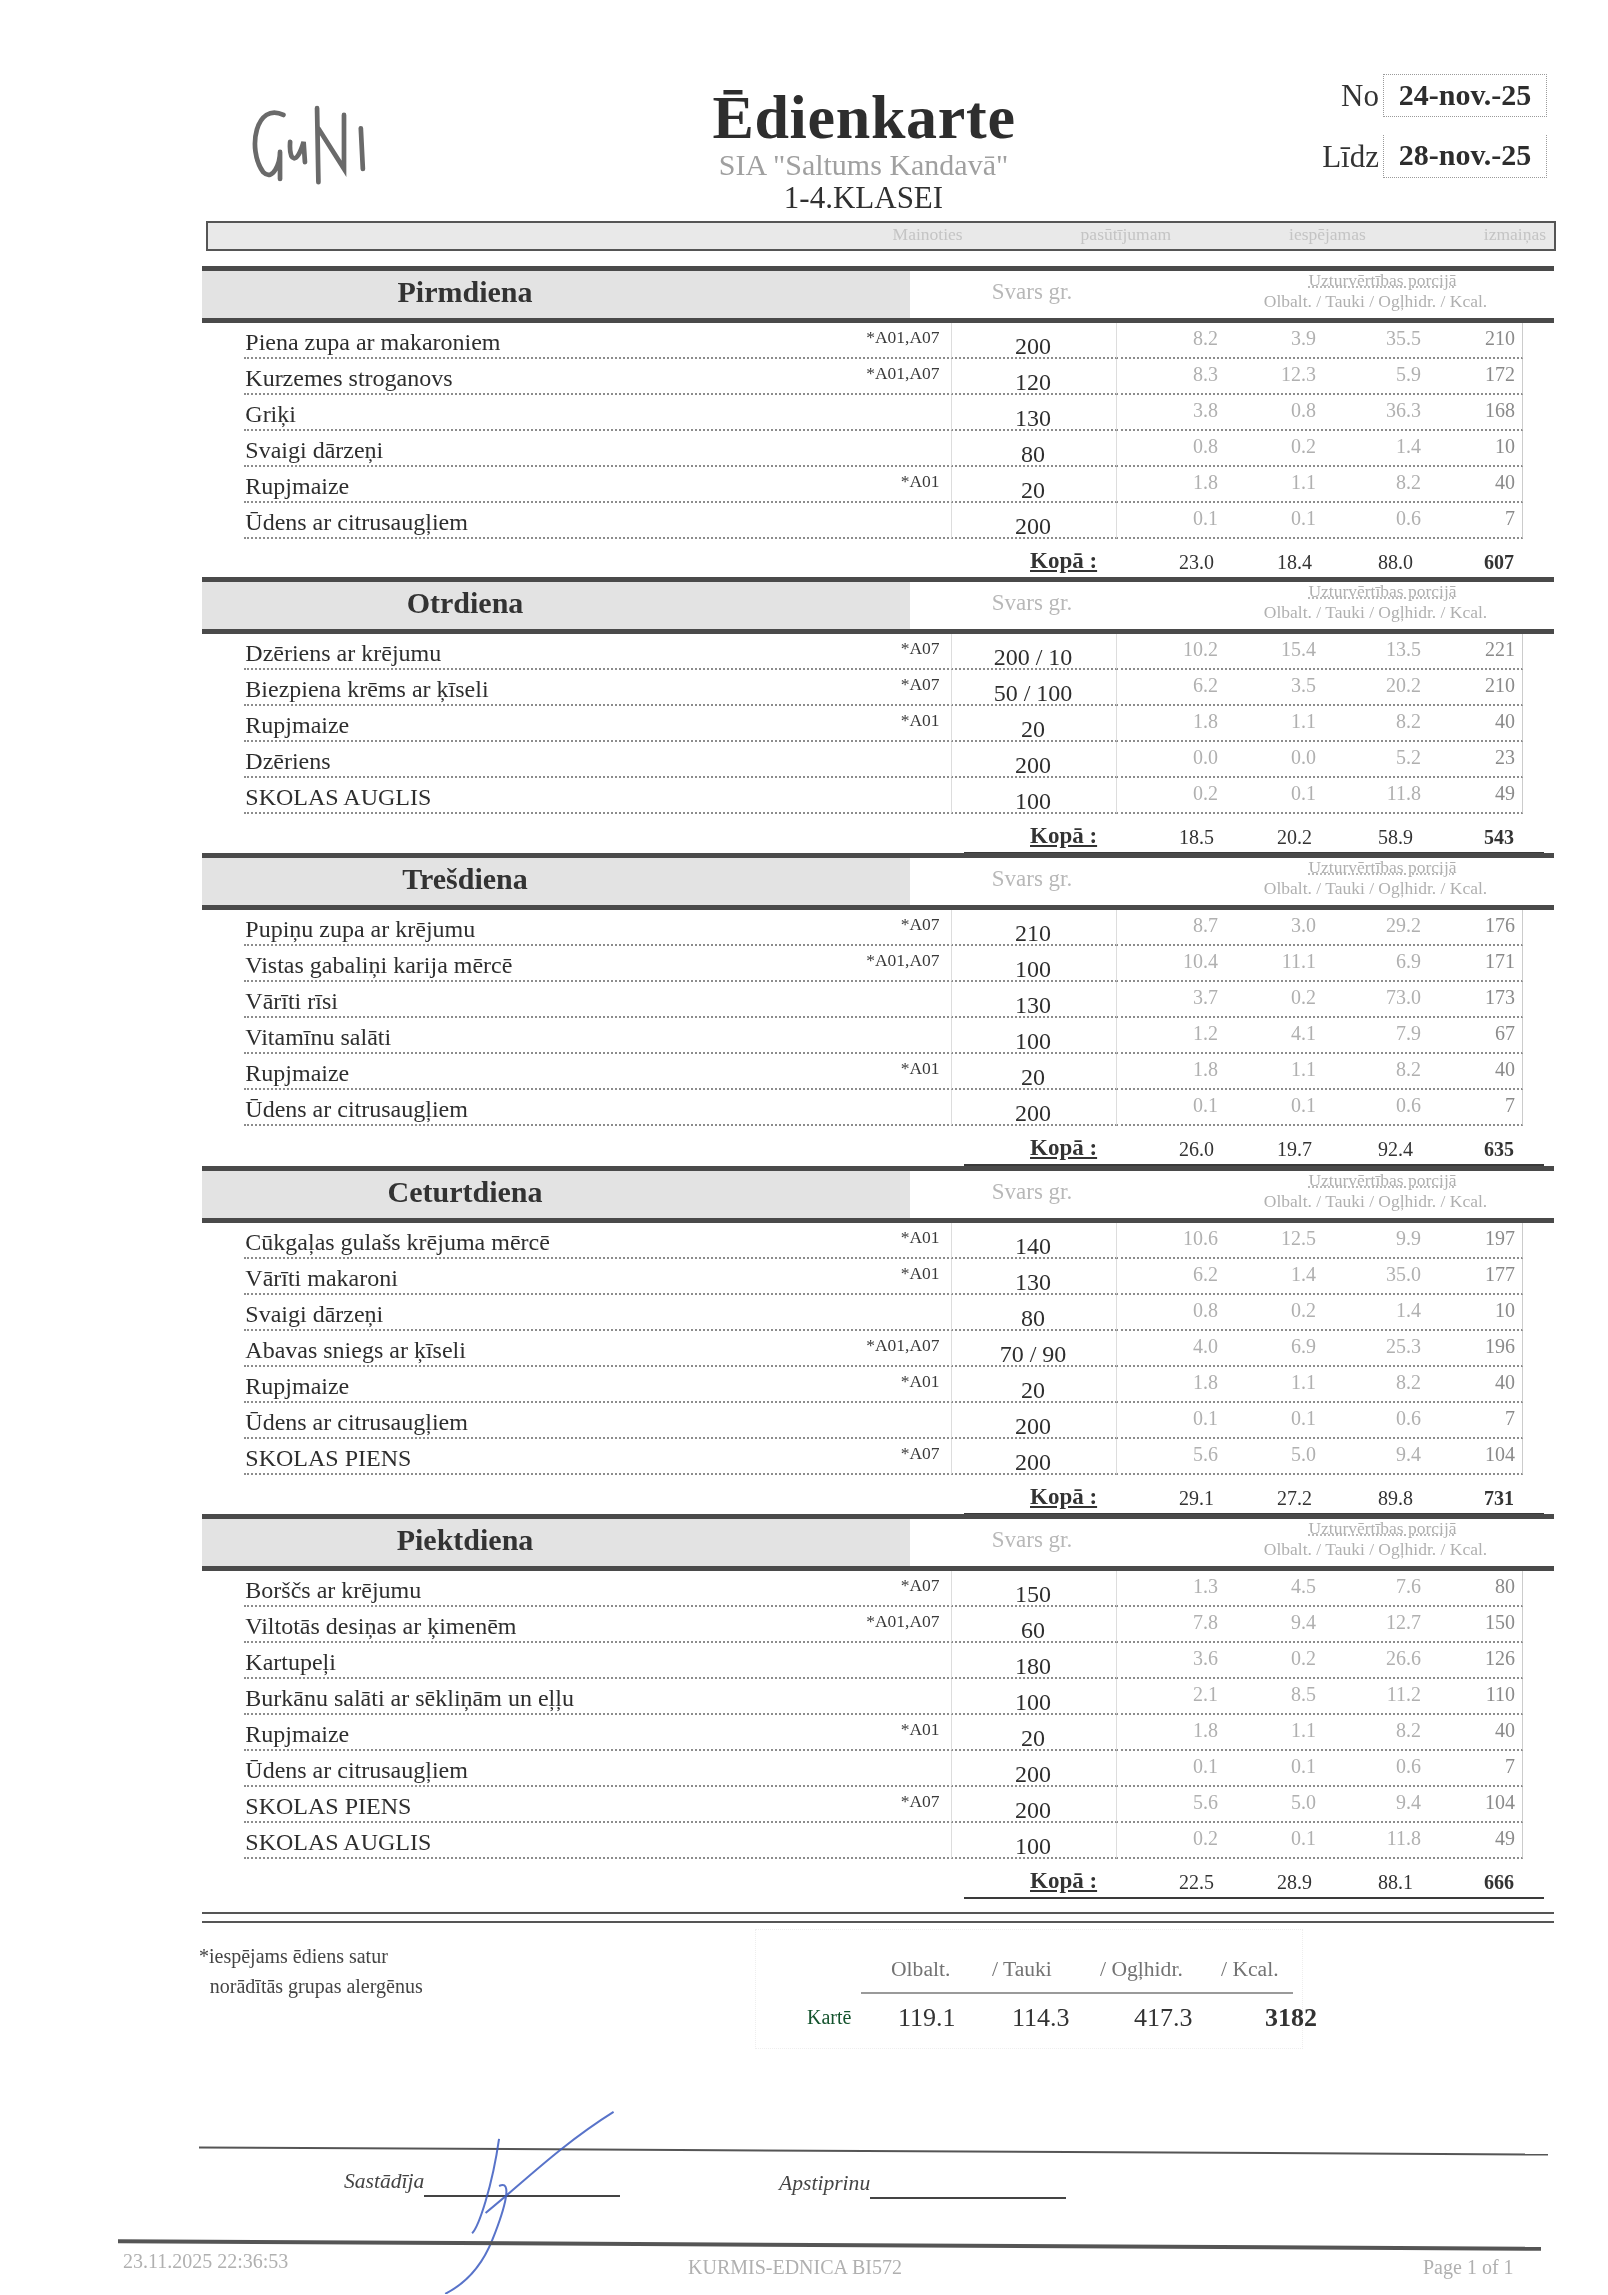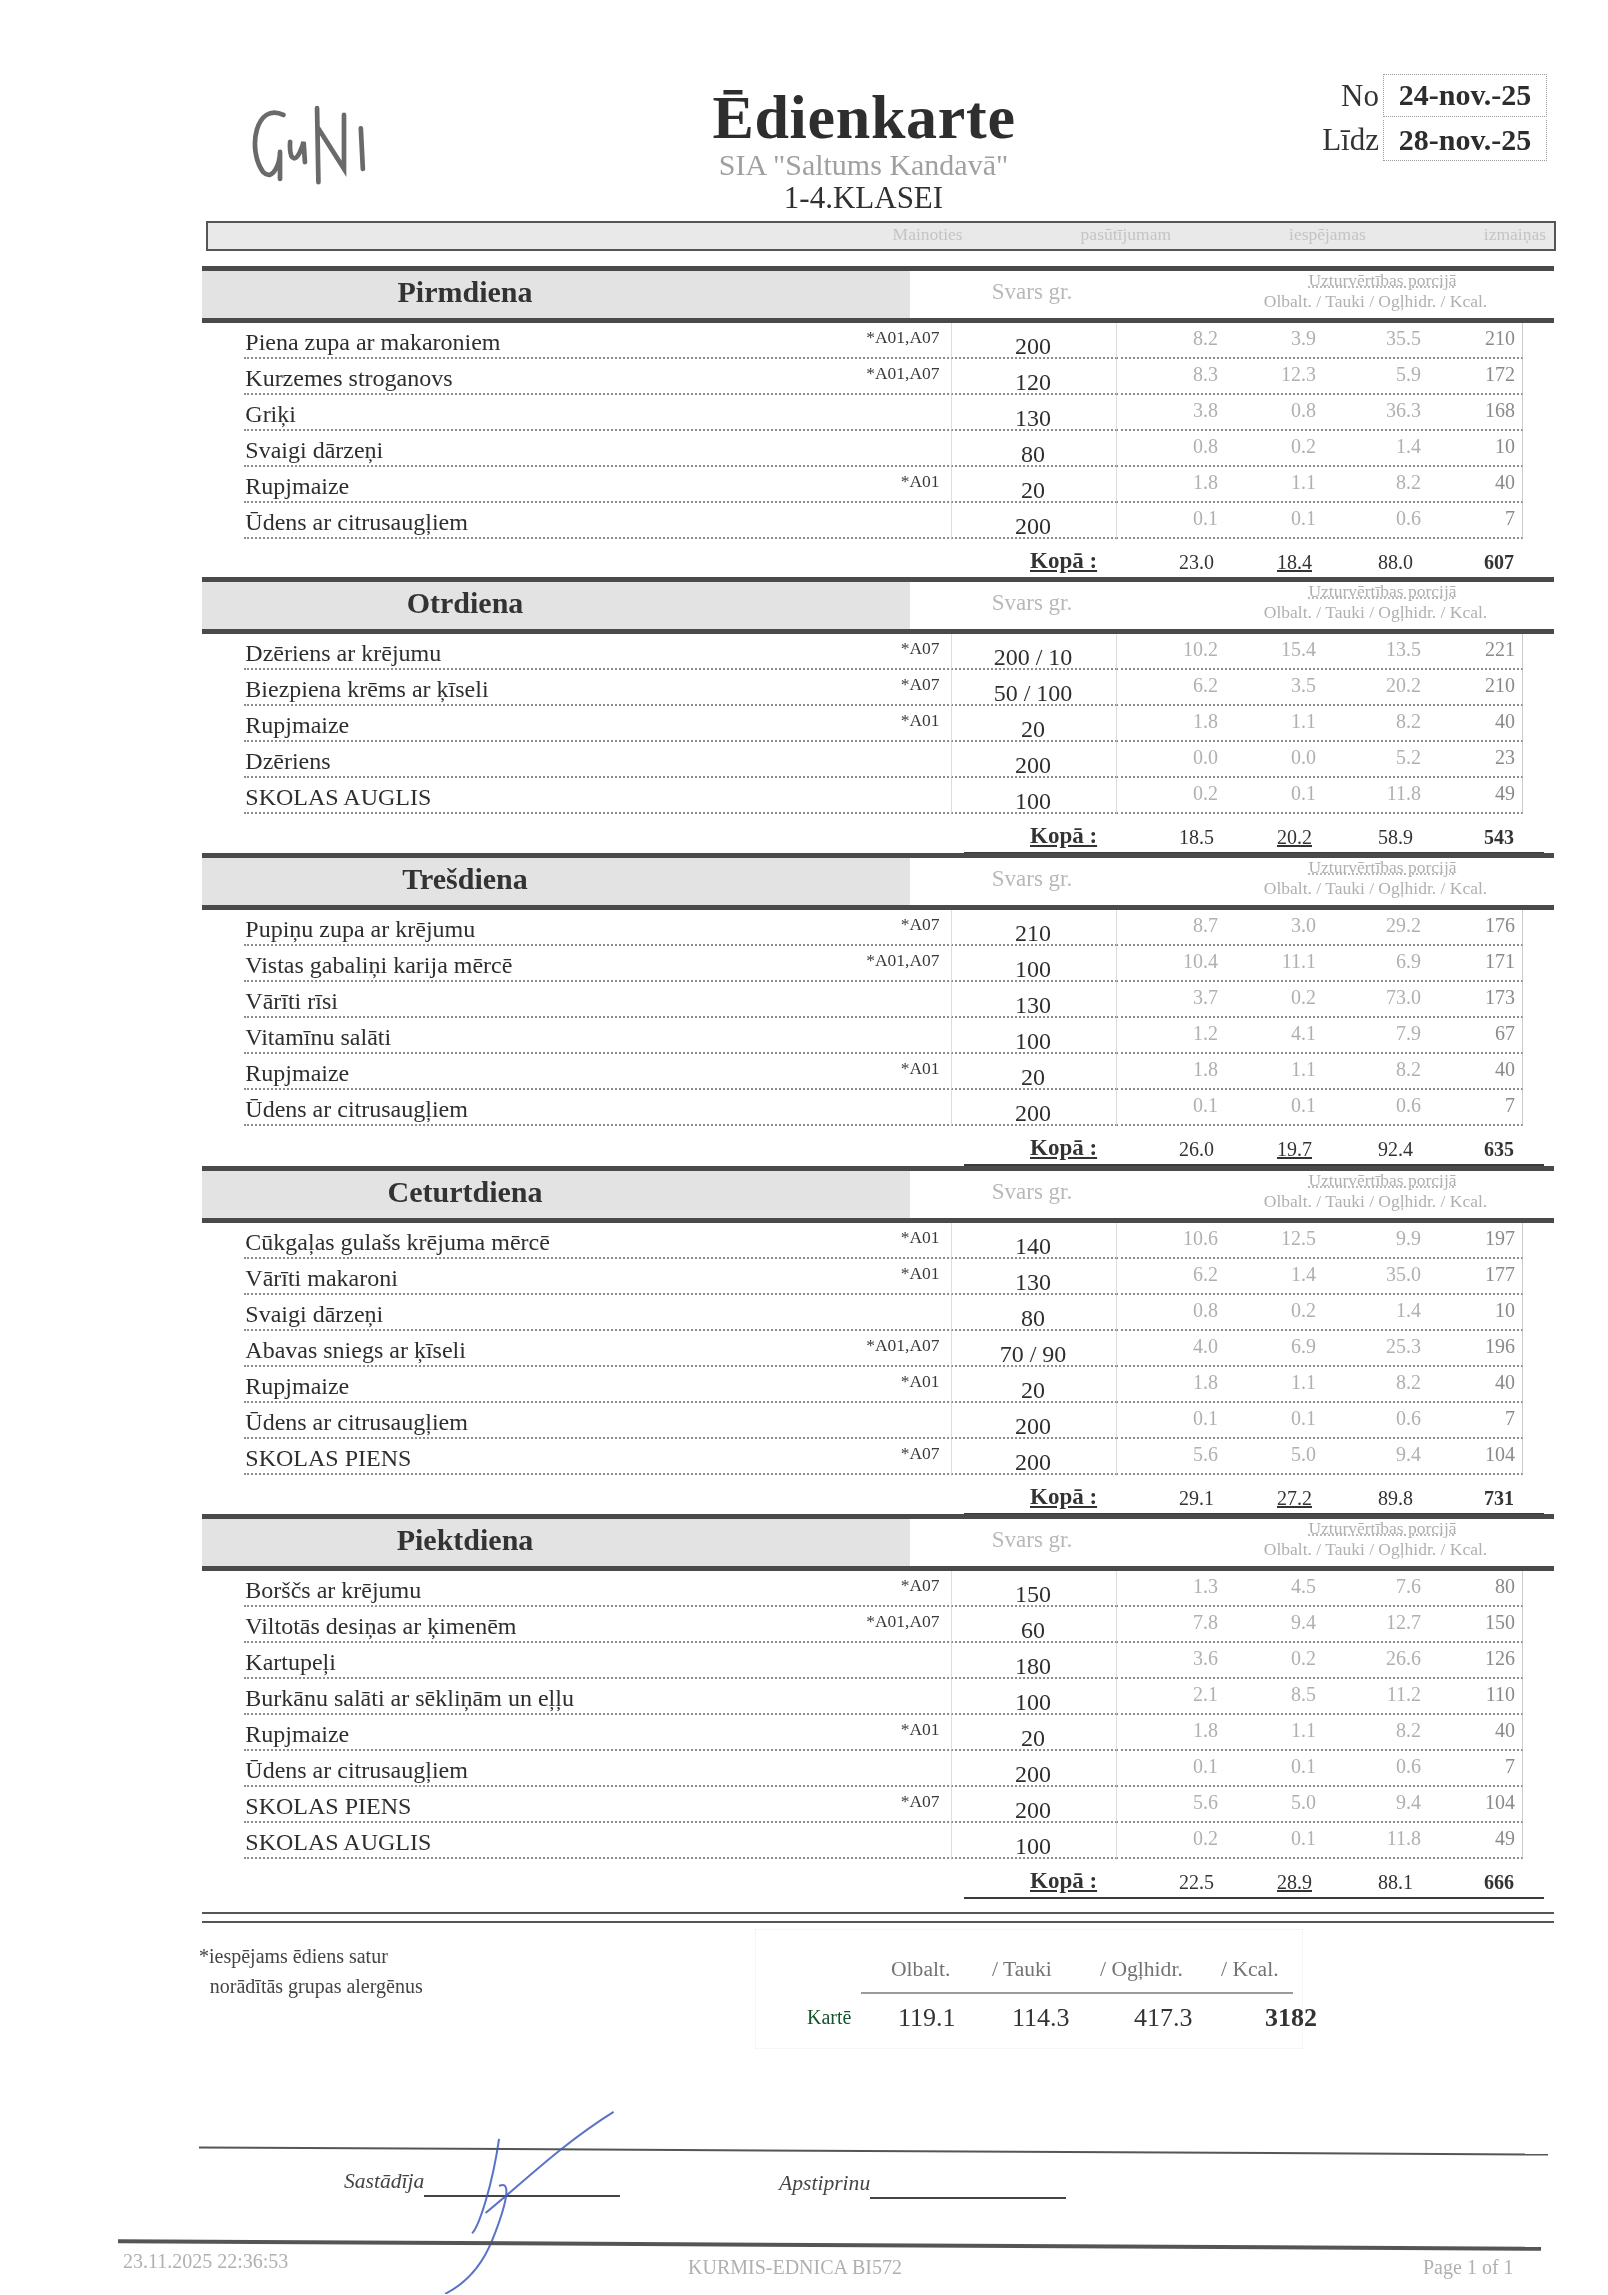"Līdz" .date-to { align-items: flex-end -> none; top: 118px -> 135px }
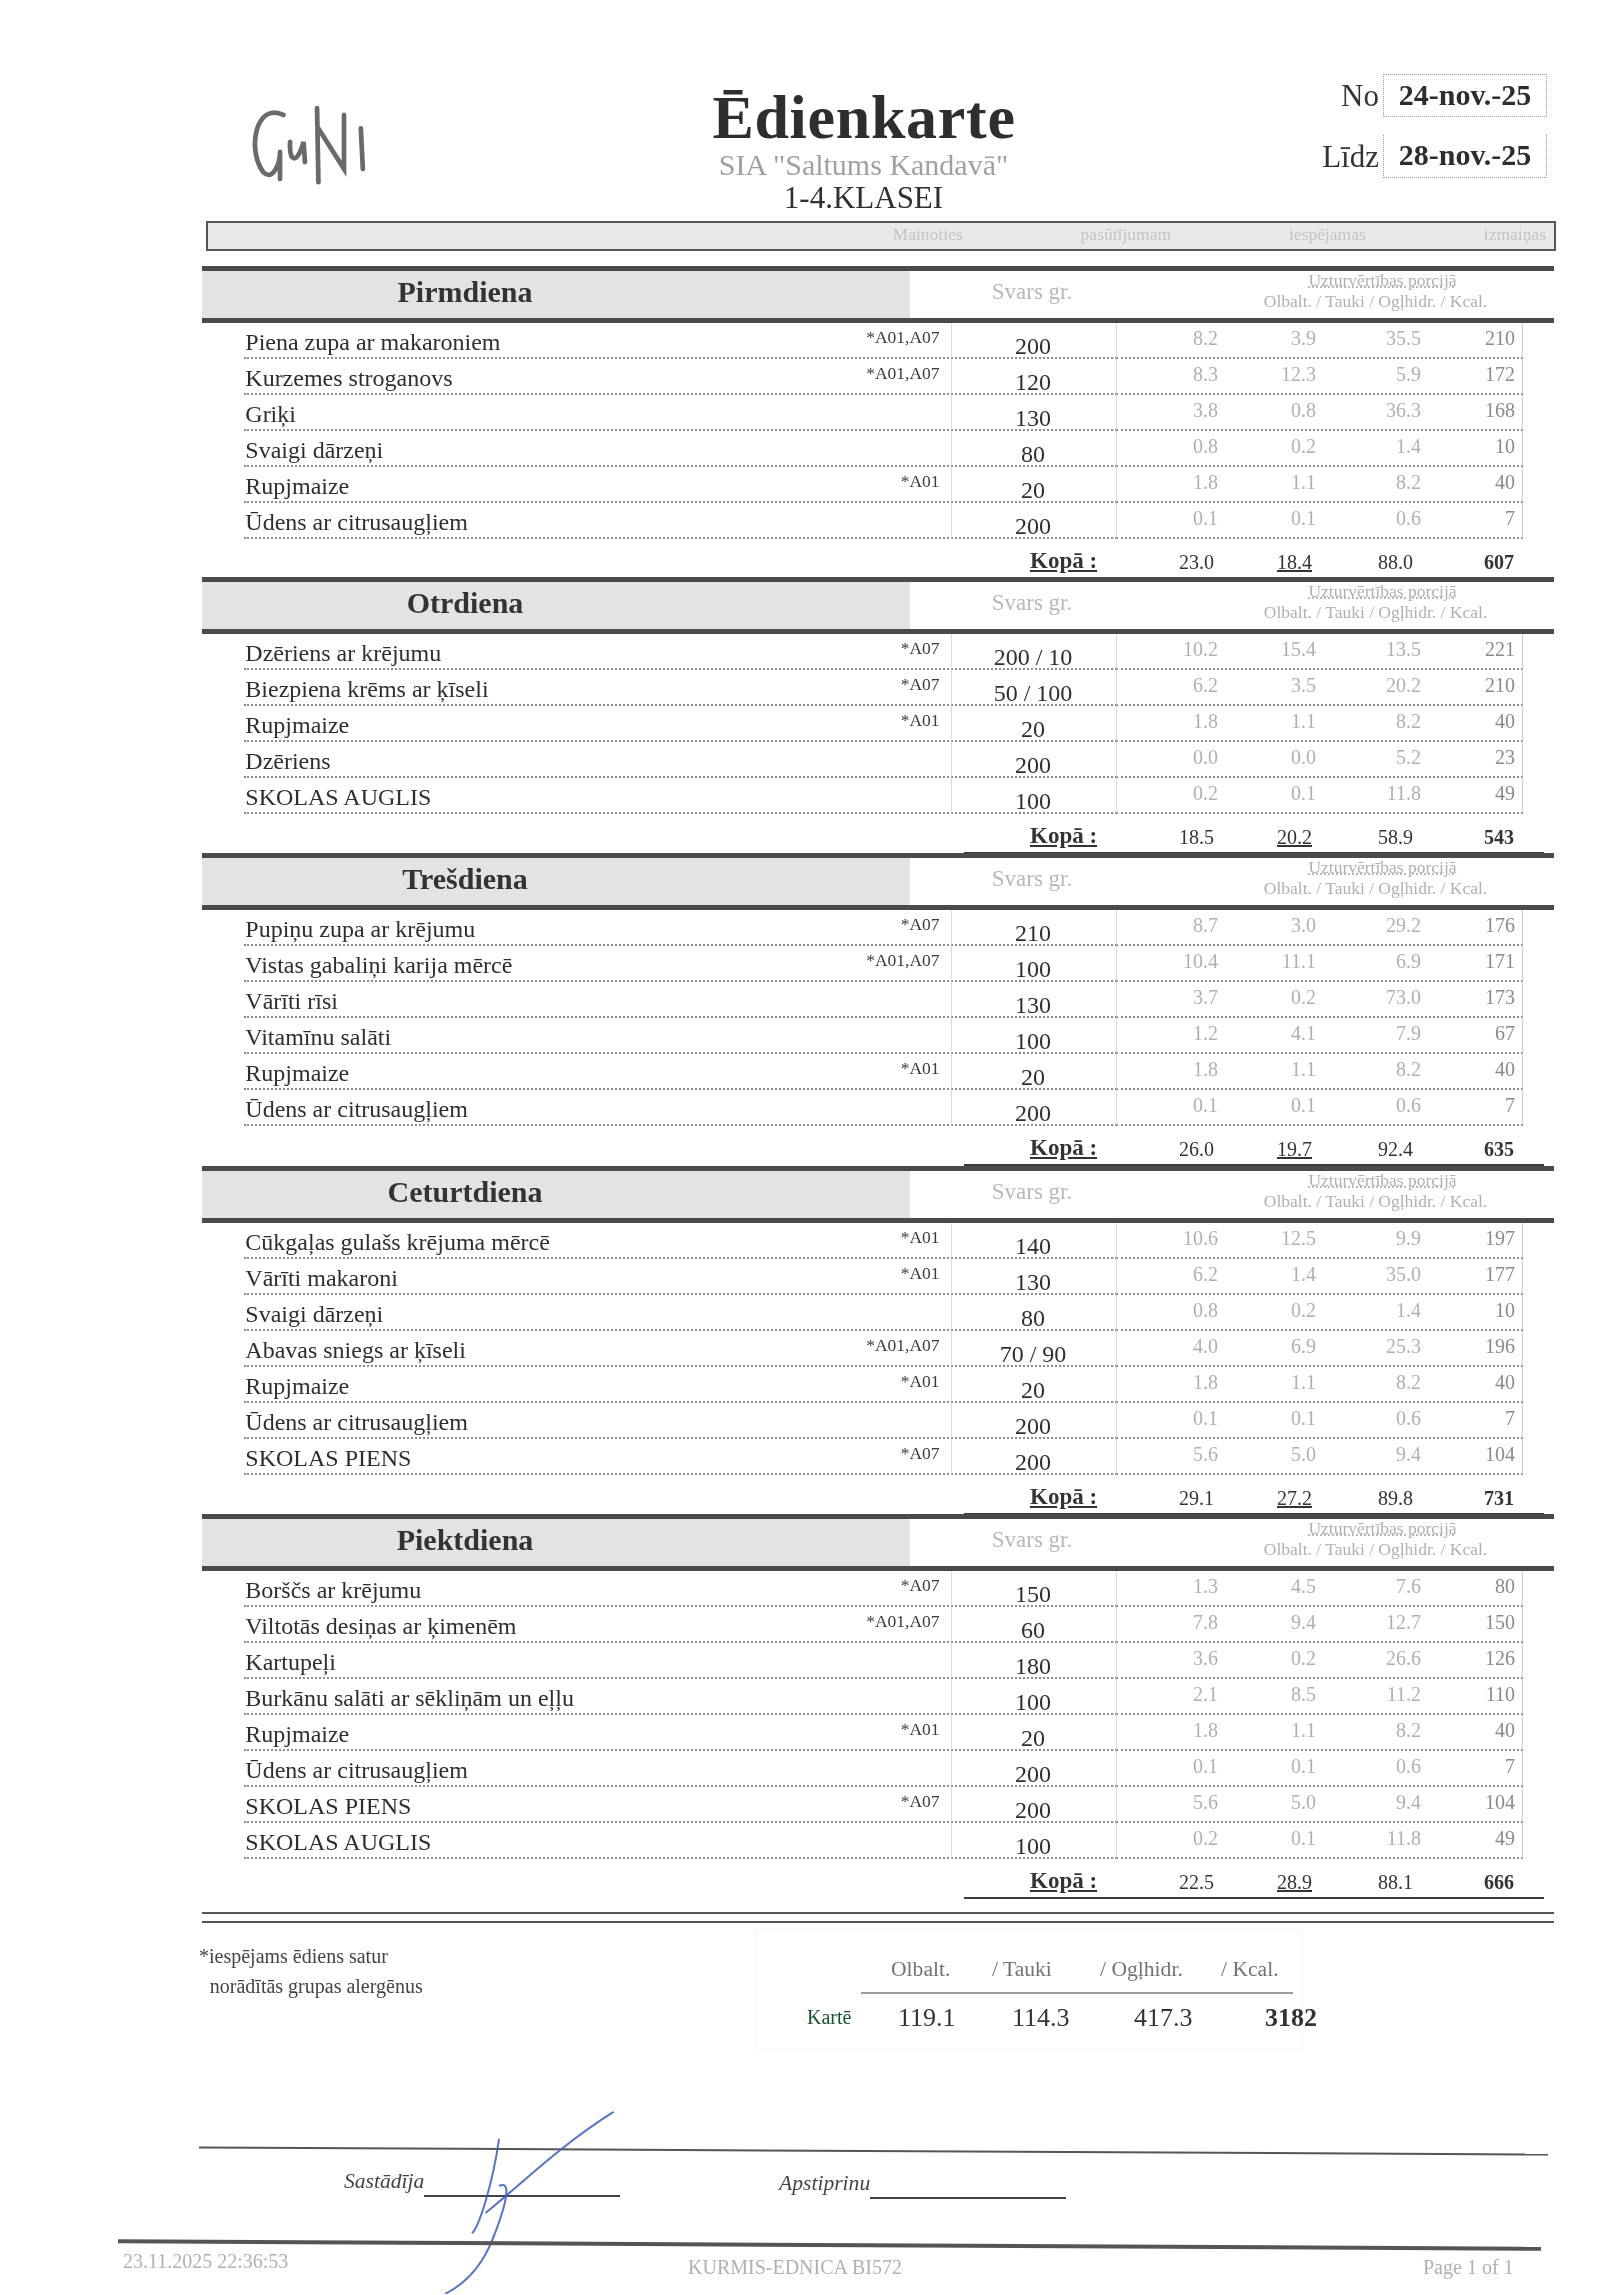"18.4" .t2 { text-decoration: underline -> none }
